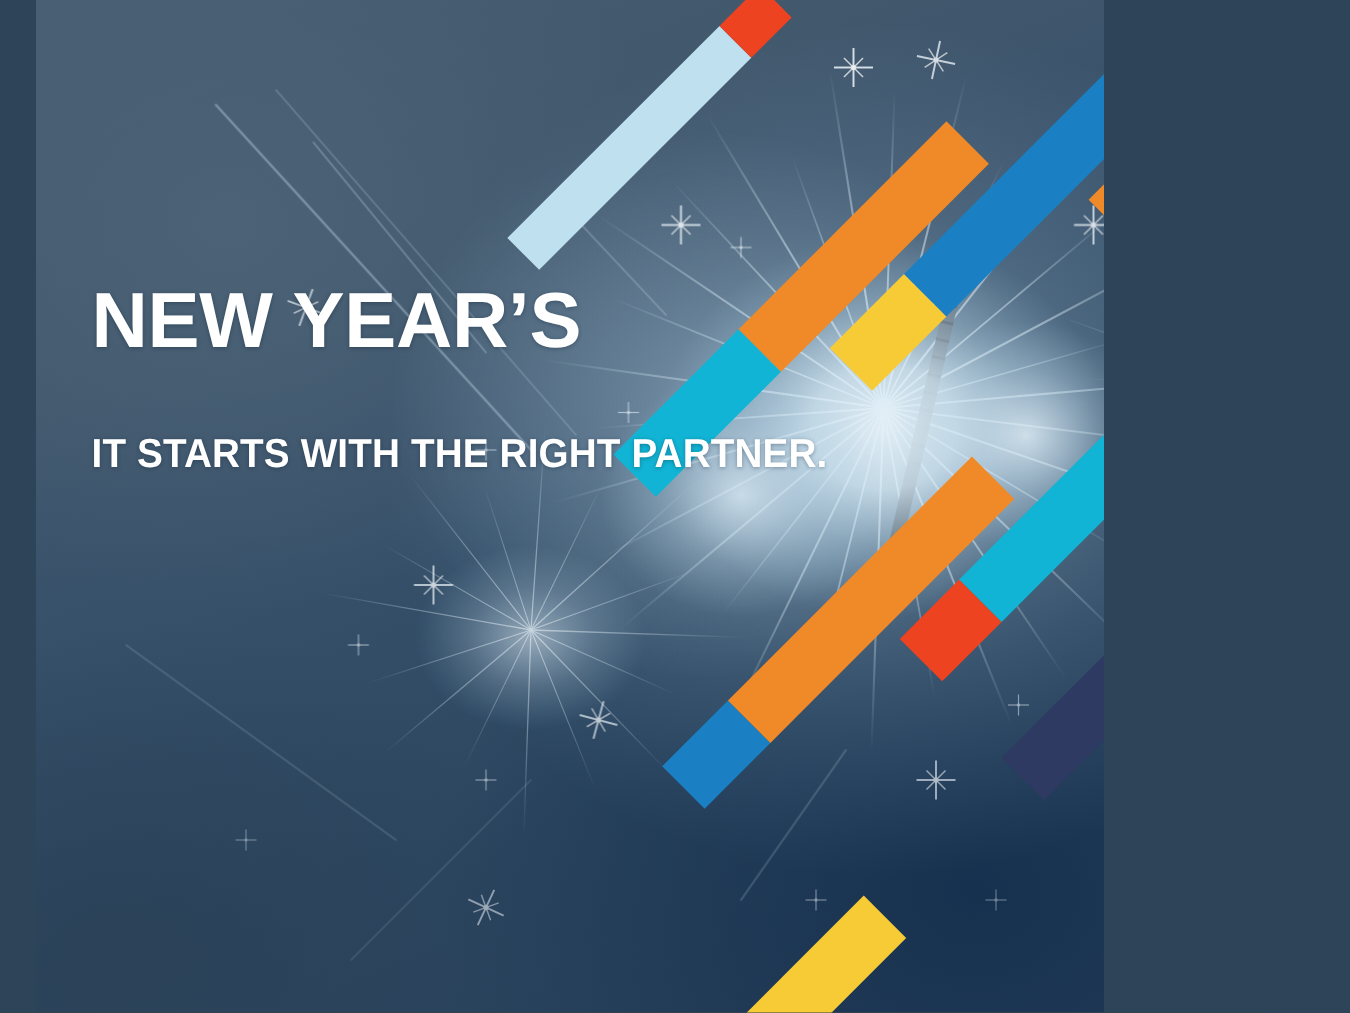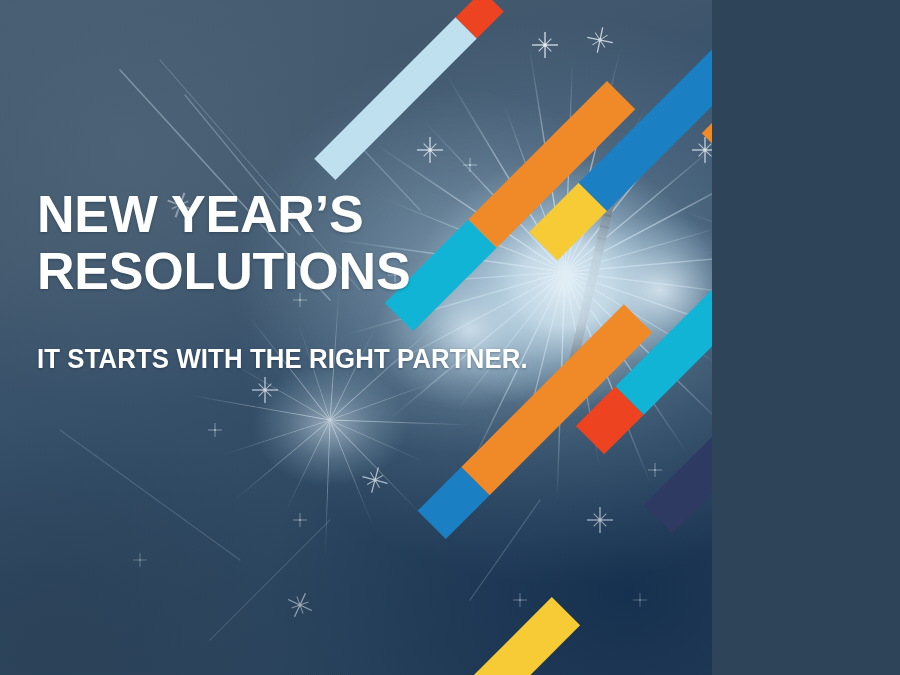"NEW YEAR’S" #banner { margin-left: none -> 24px }
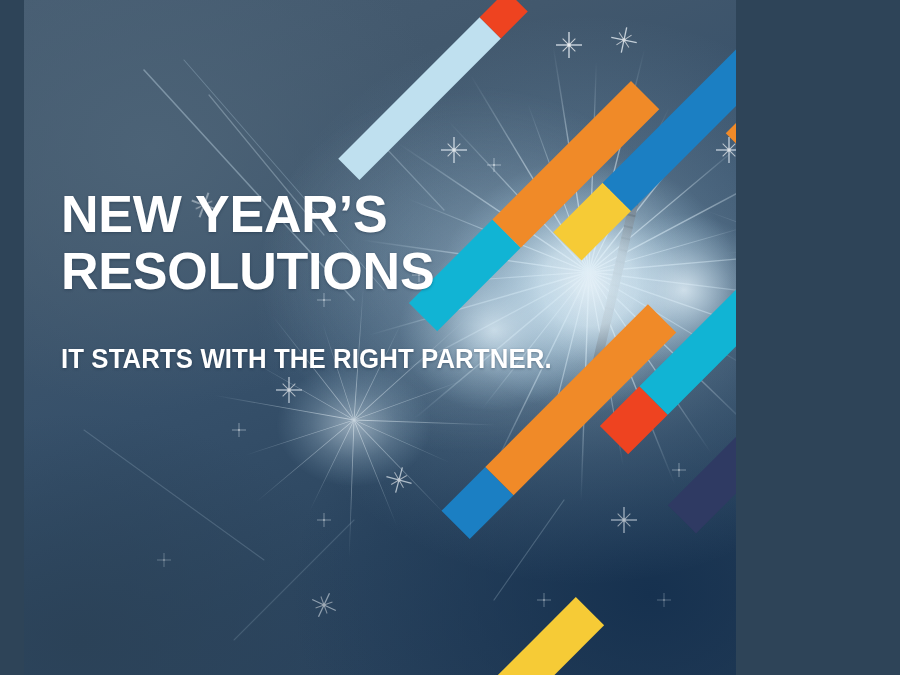"RESOLUTIONS" span.ln { html: <span>RESOLUTIONS</span> -> none }
